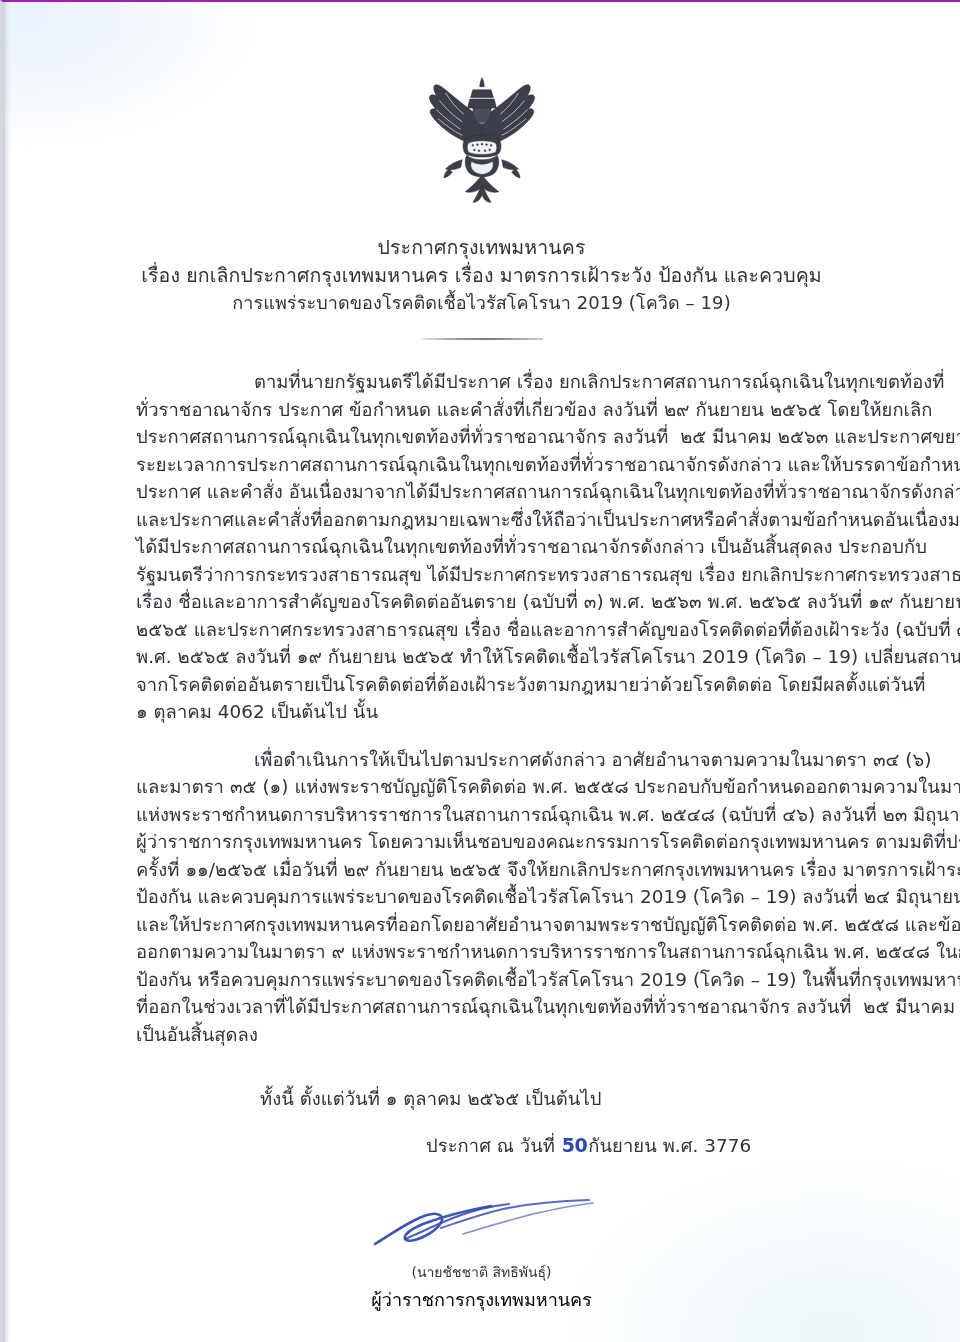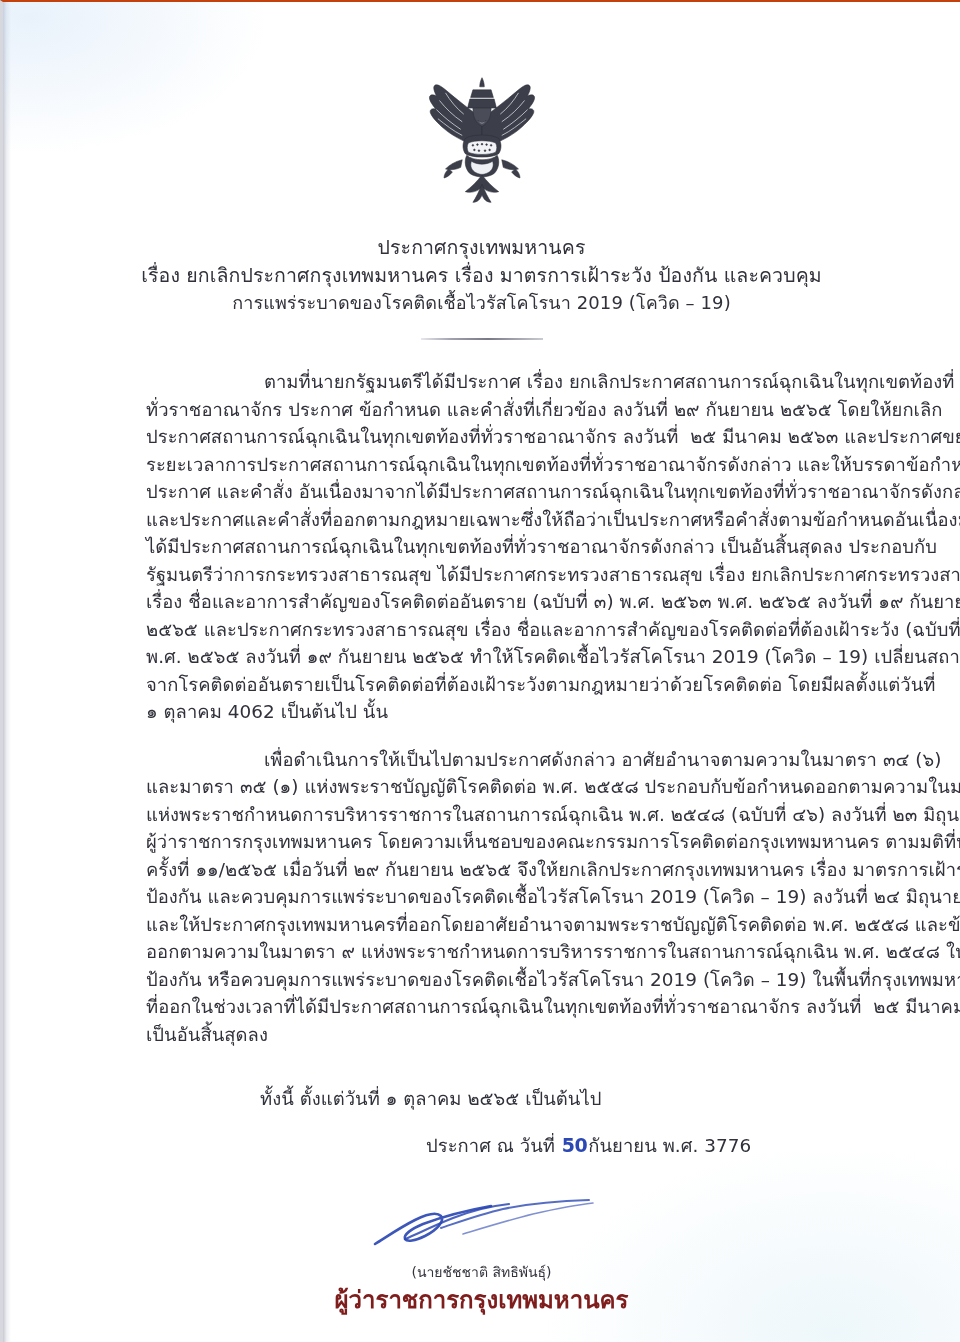"ประกาศกรุงเทพมหานคร" .page { border-top: 2px solid #c2410c -> 2px solid #a21caf }
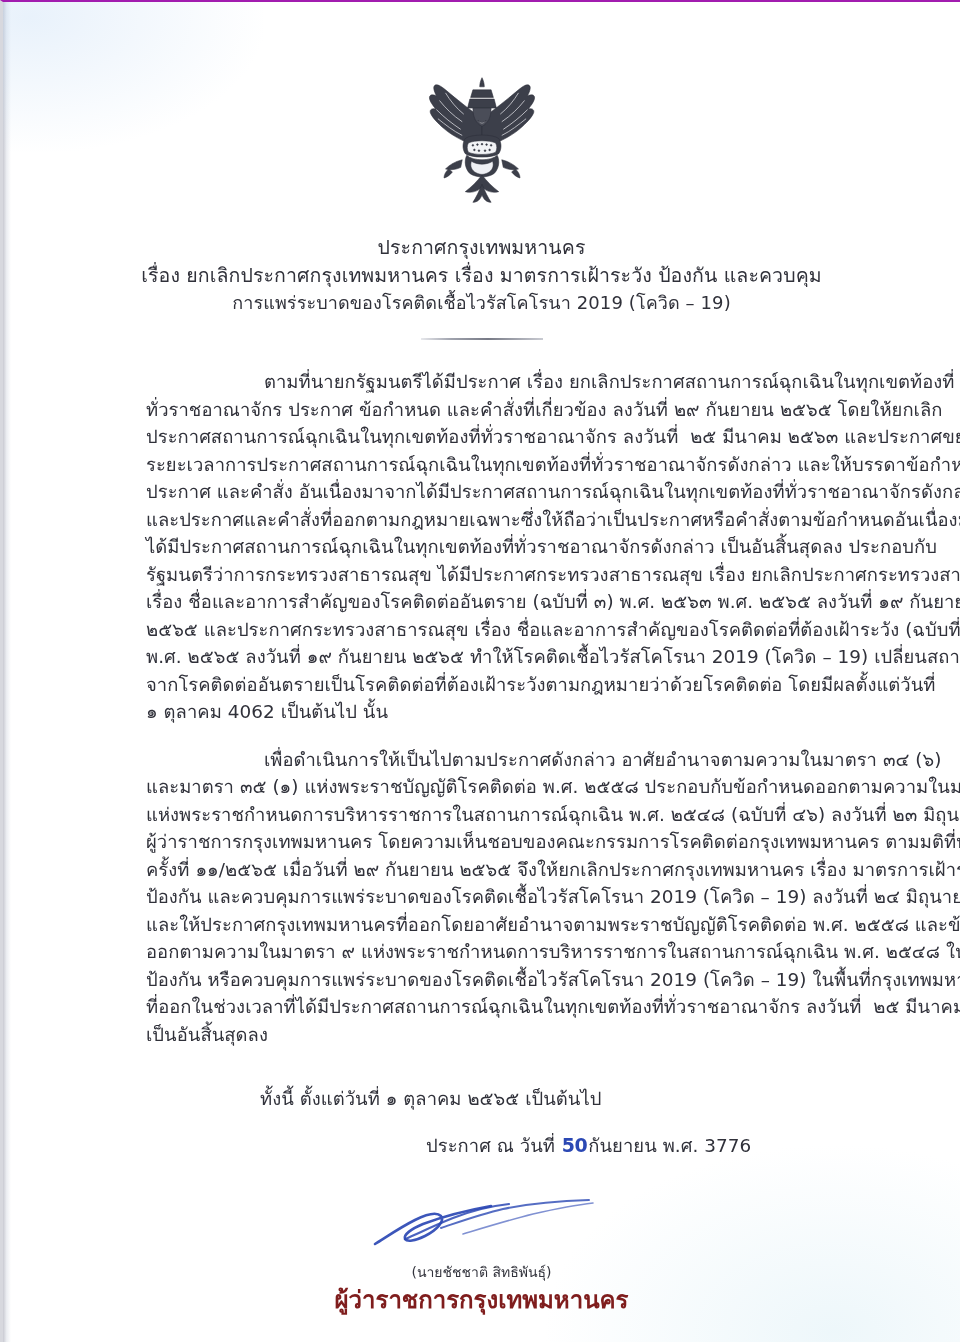"ตามที่นายกรัฐมนตรีได้มีประกาศ เรื่อง" .para { margin: 0 0 0 12px -> 0 0 0 2px }
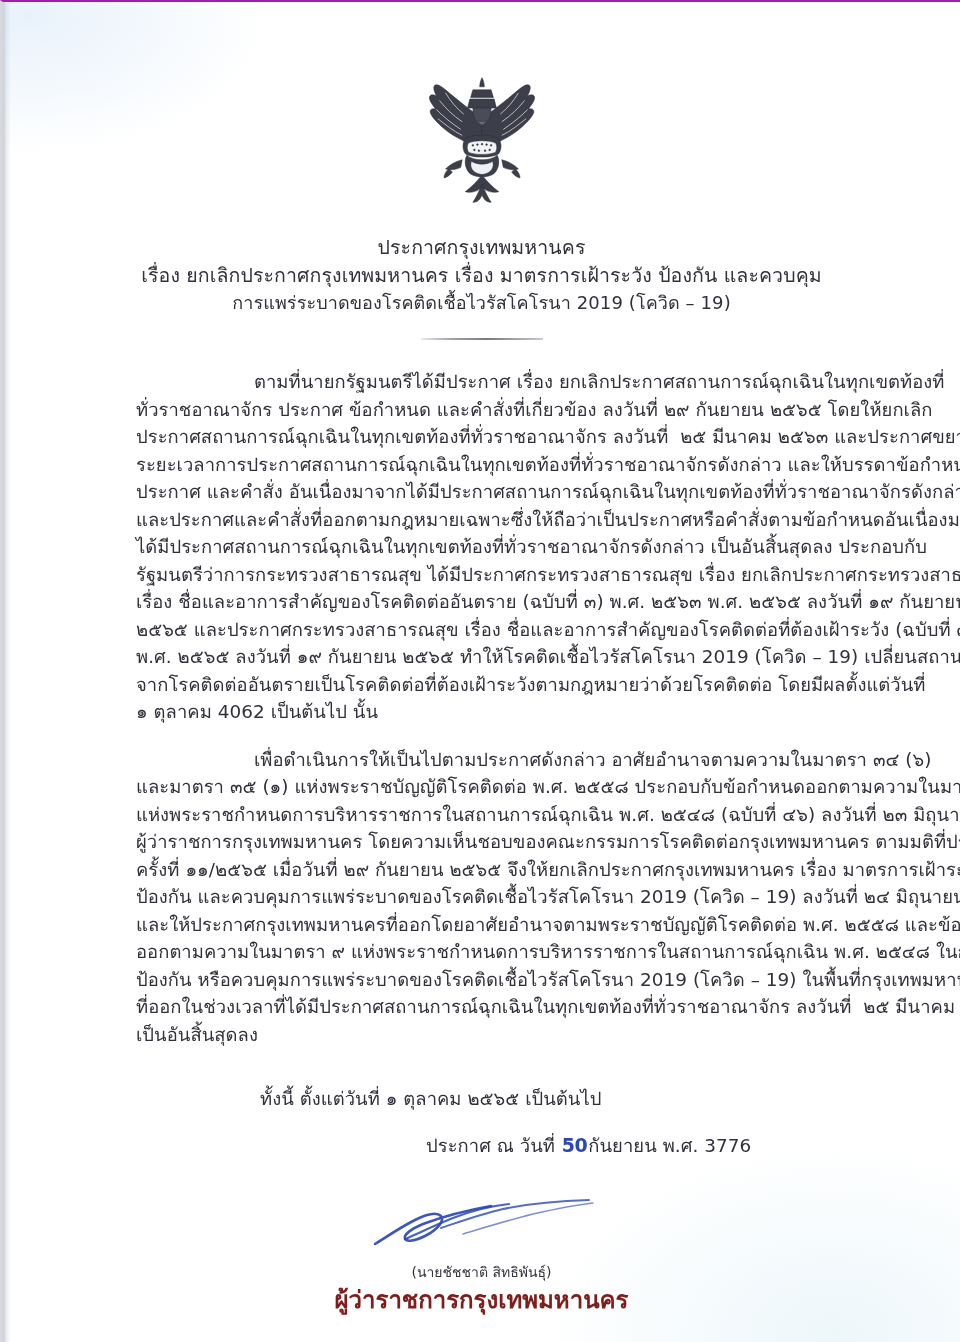"ผู้ว่าราชการกรุงเทพมหานคร" .sig-role { color: #7f1d1d -> #000000; font-size: 24px -> 18px; font-weight: bold -> none }
